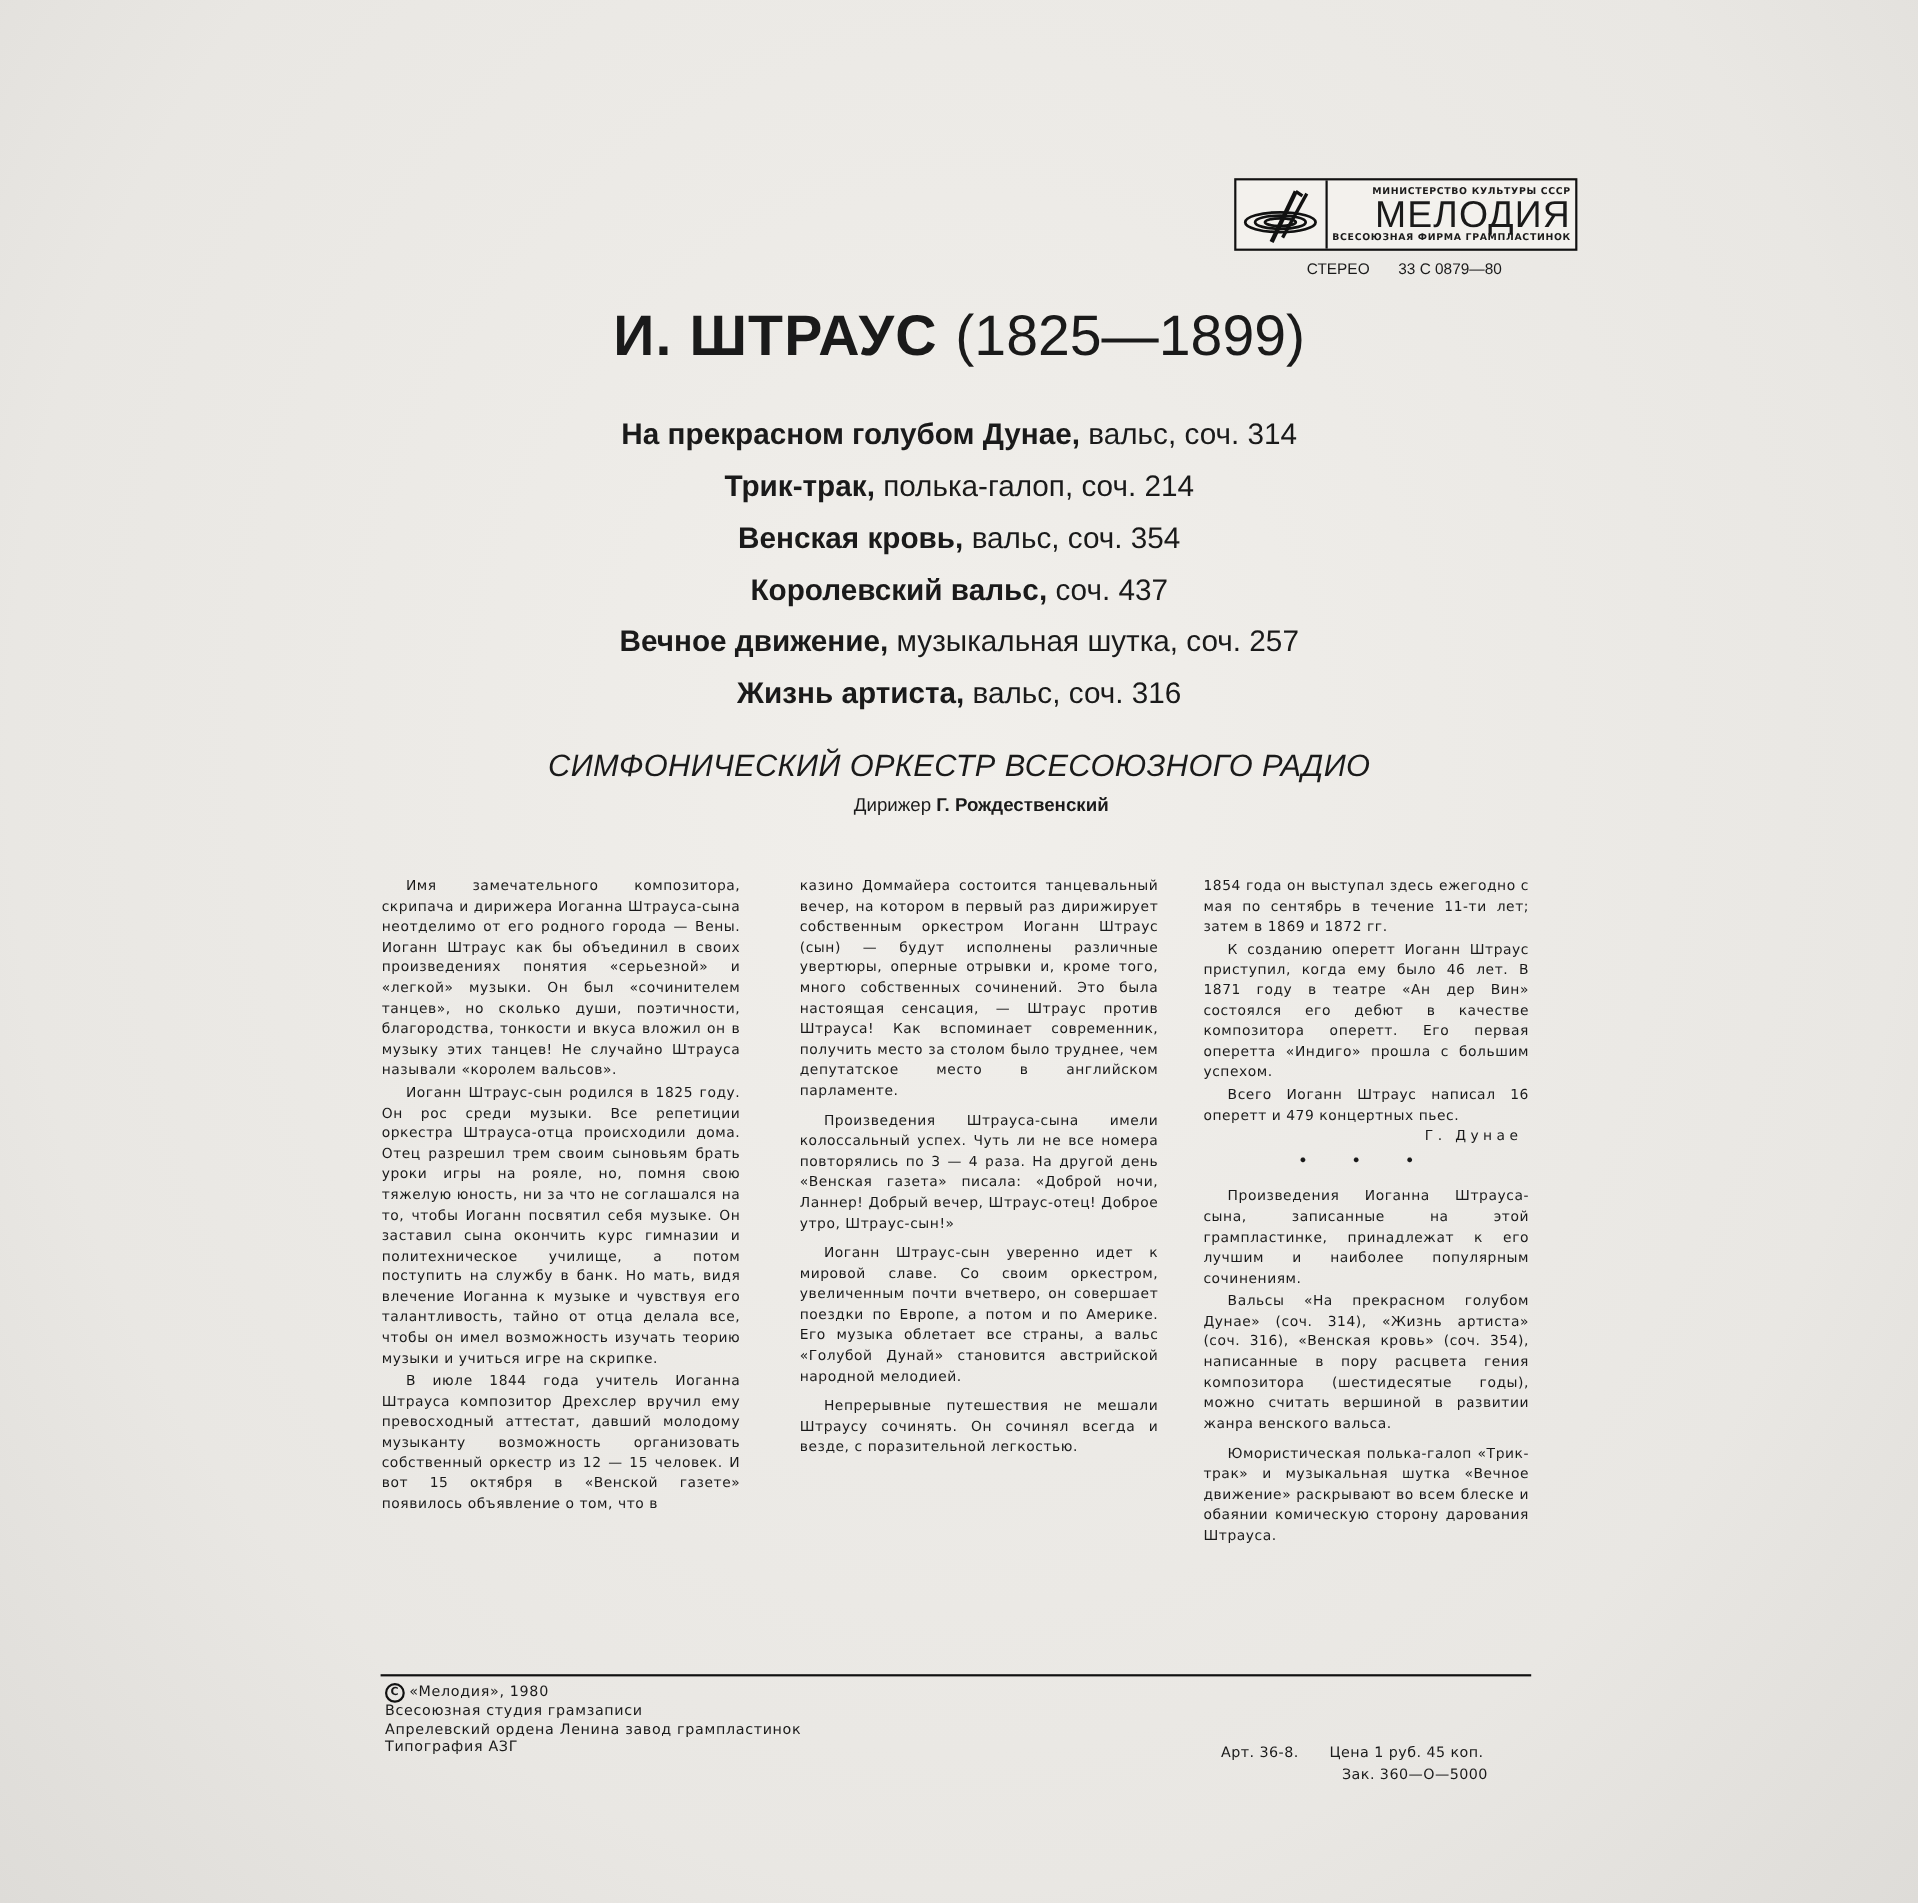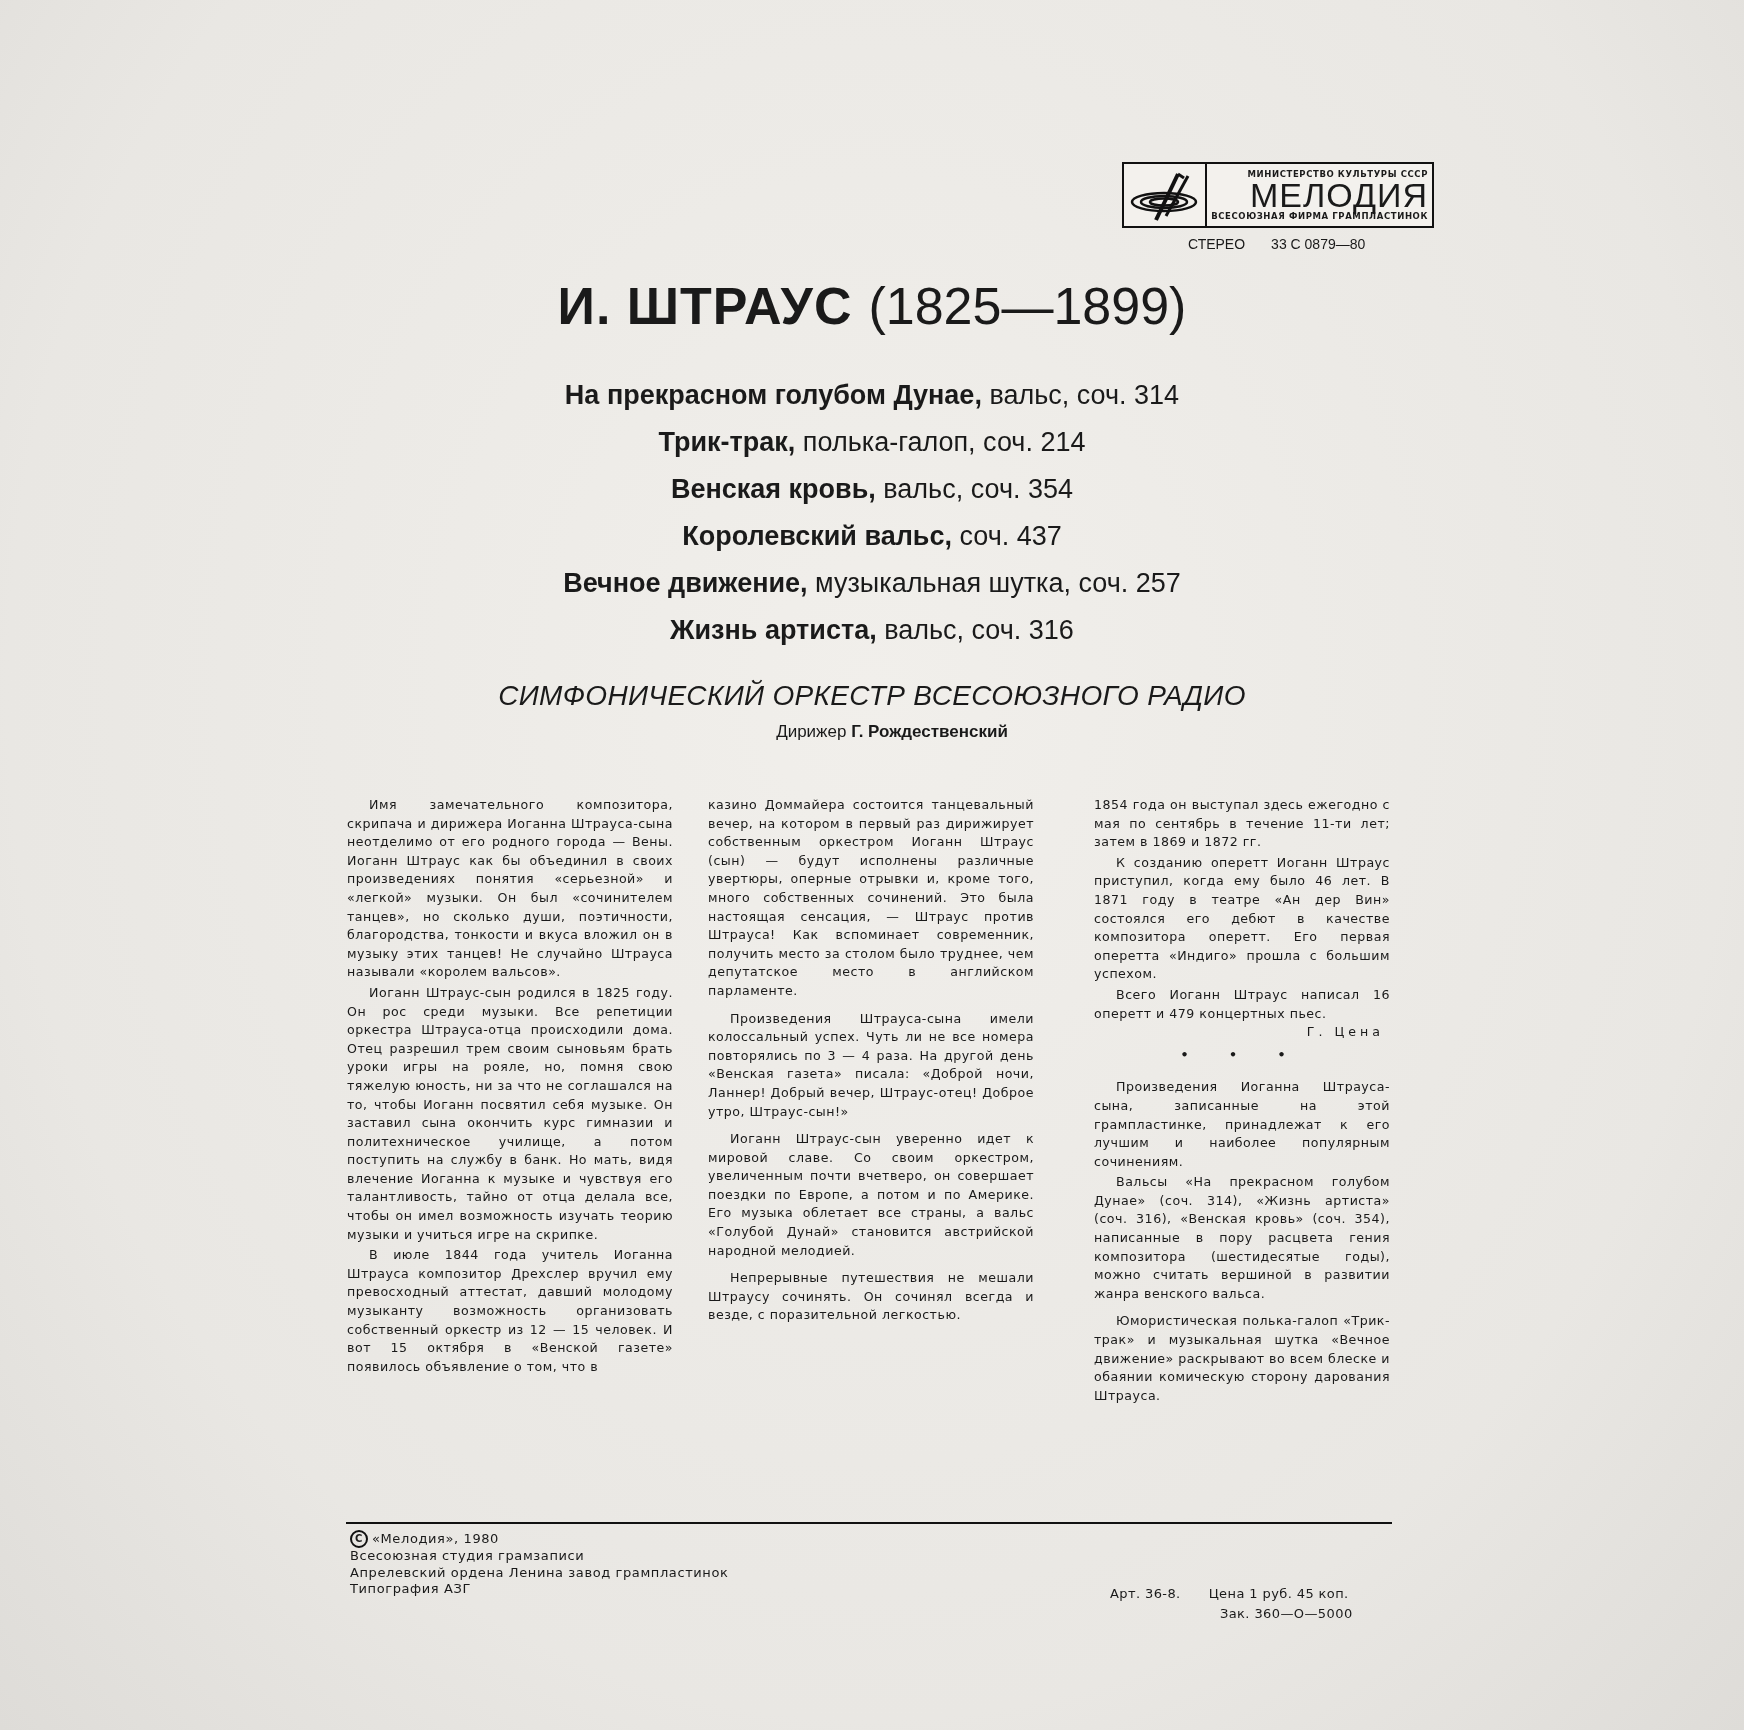"казино Доммайера состоится танцевальный" .col2 { left: 708px -> 727px }
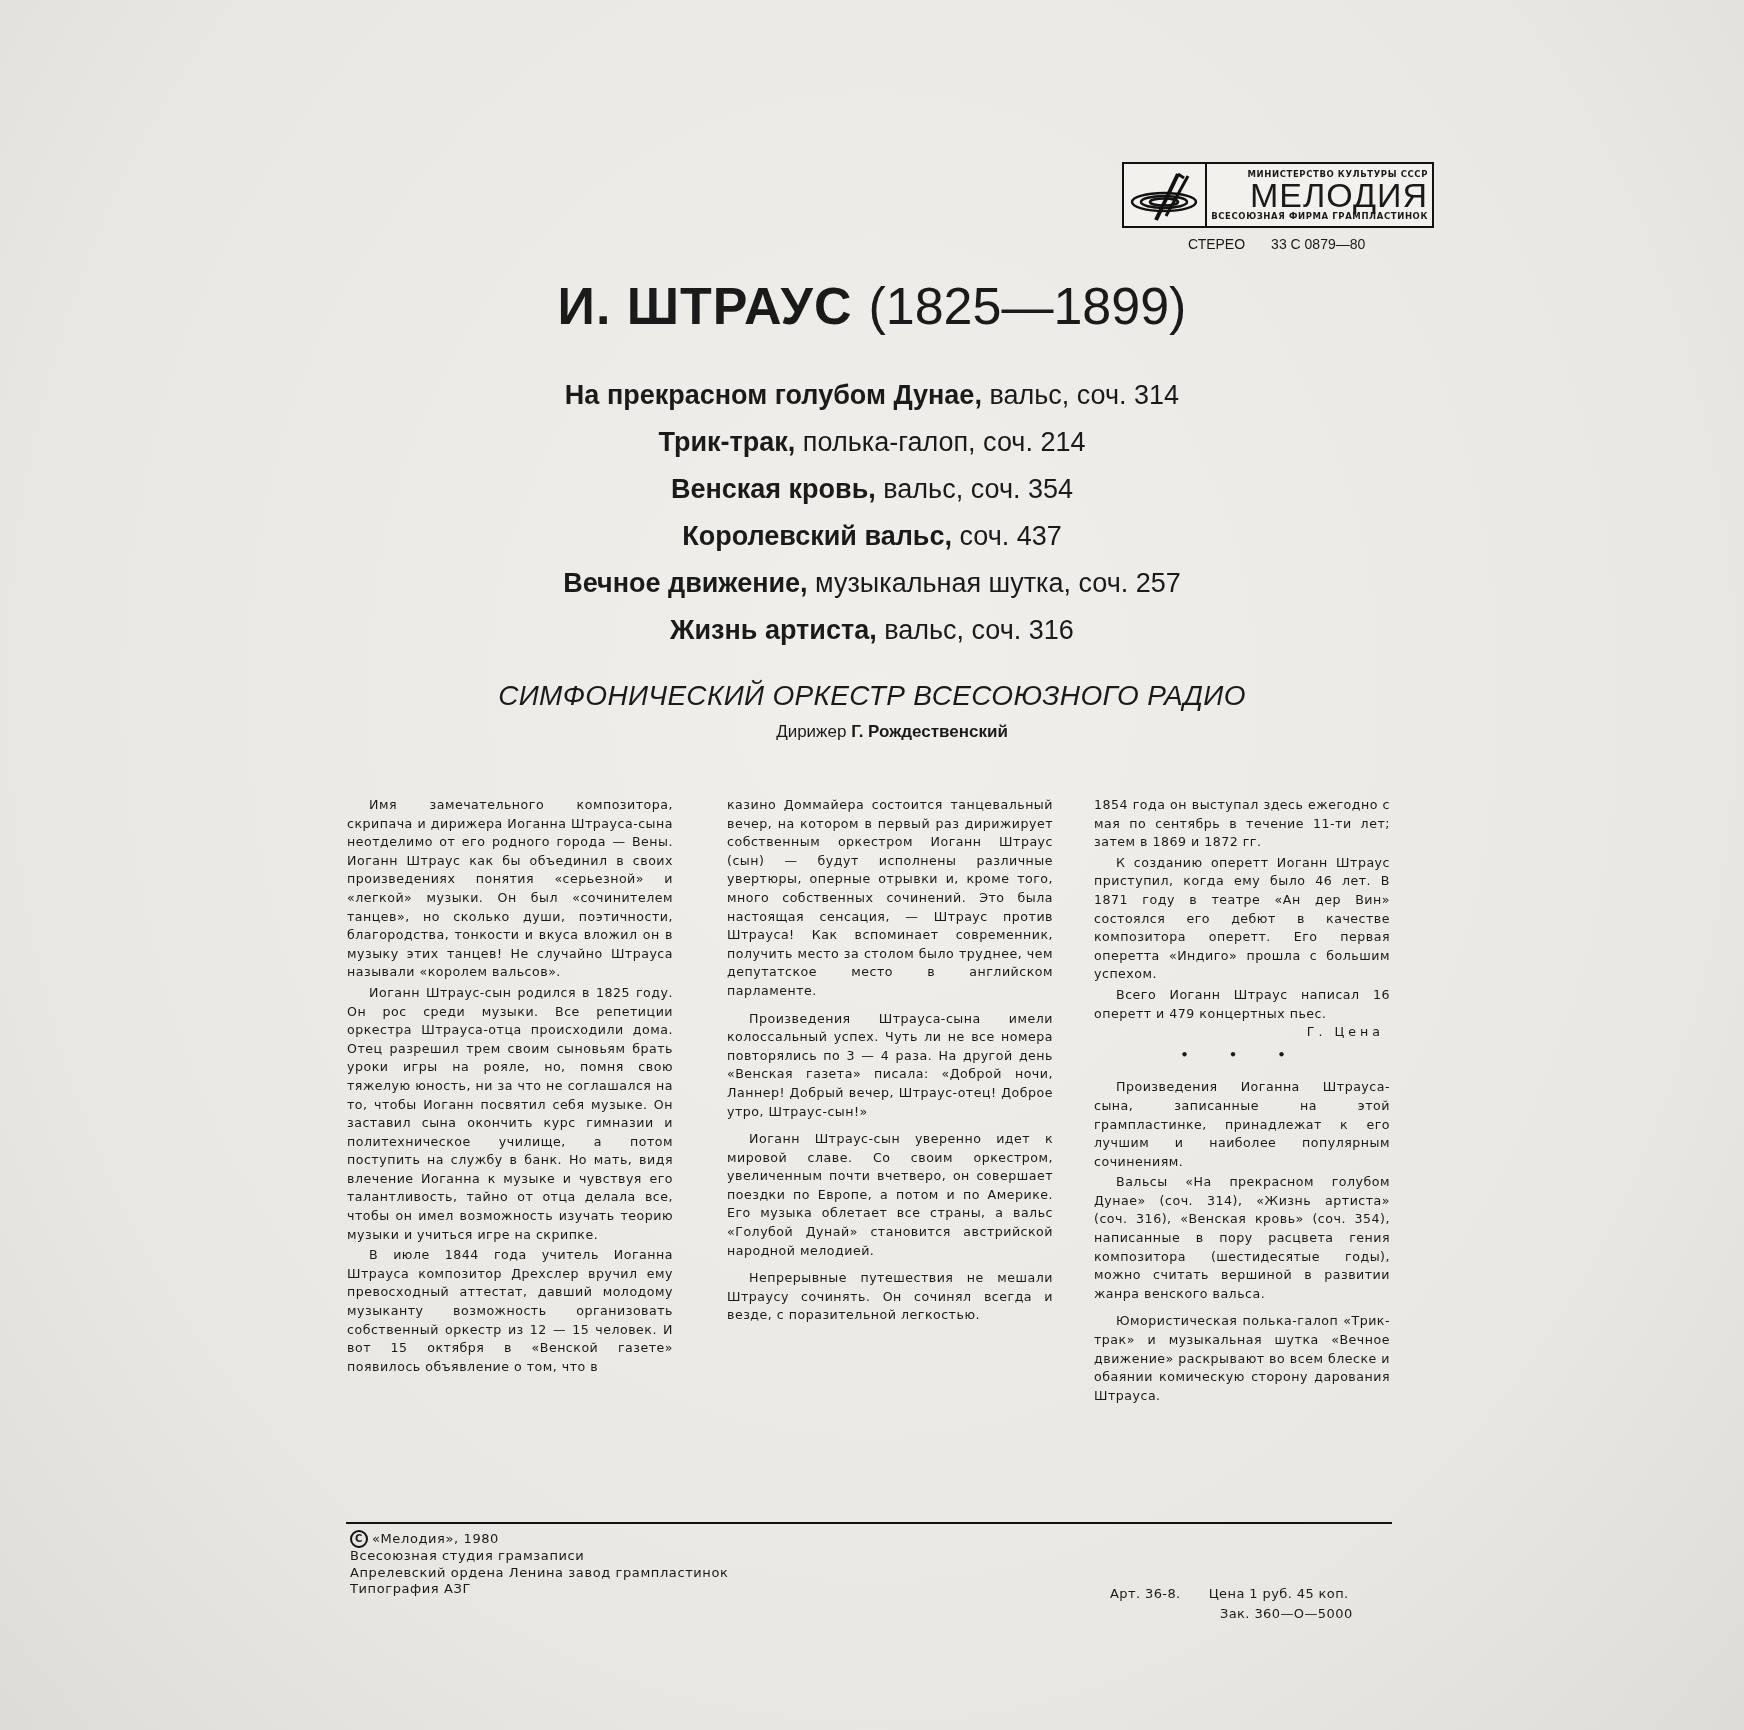"Г. Цена" div.signature { text: Цена -> Дунае }
